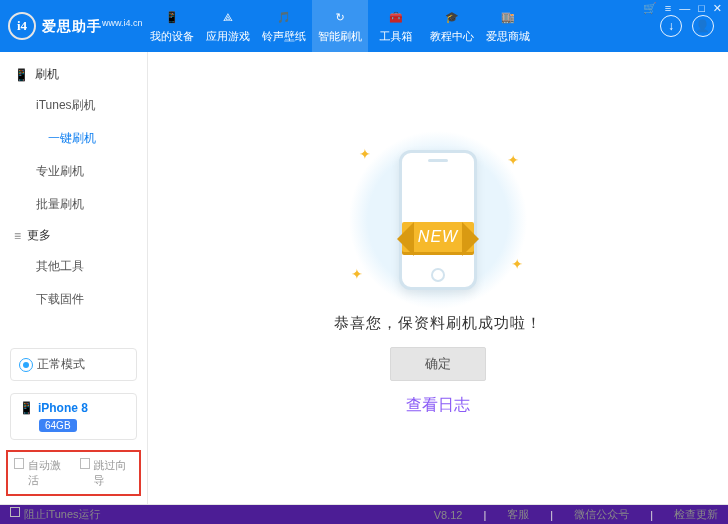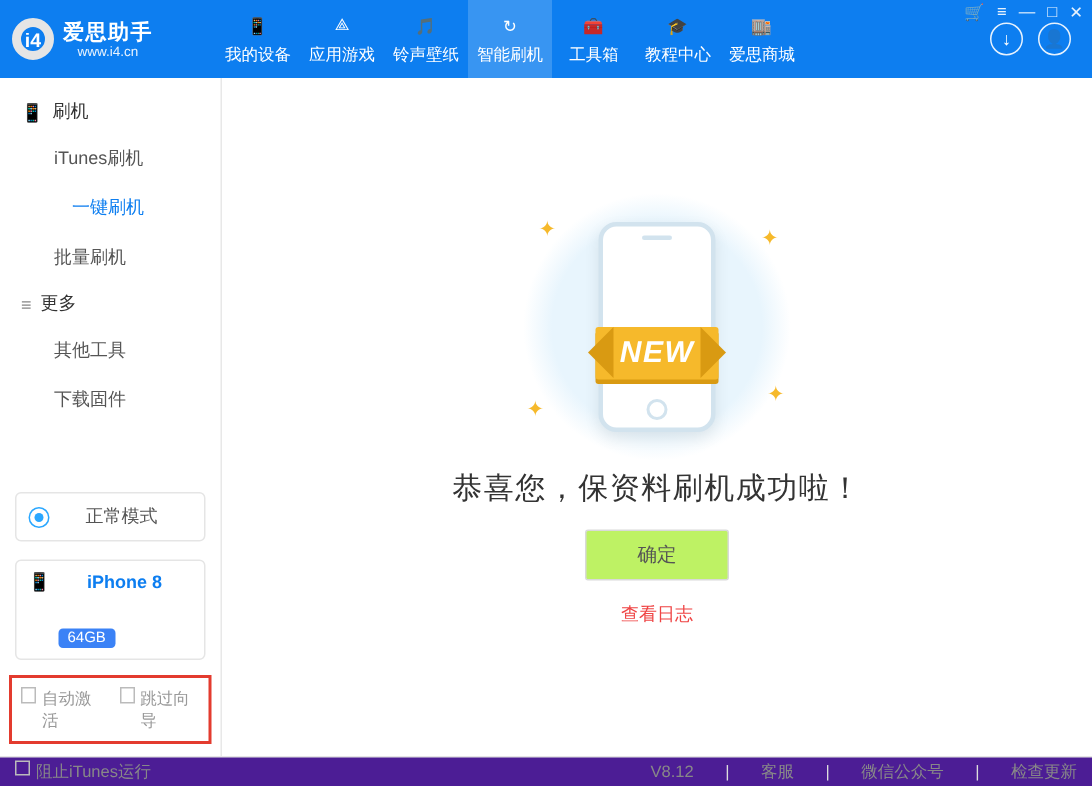"i4" .brand-logo { border: 6px solid #e5e5e5 -> 2px solid #e5e5e5; font-family: none -> Liberation Serif, serif }
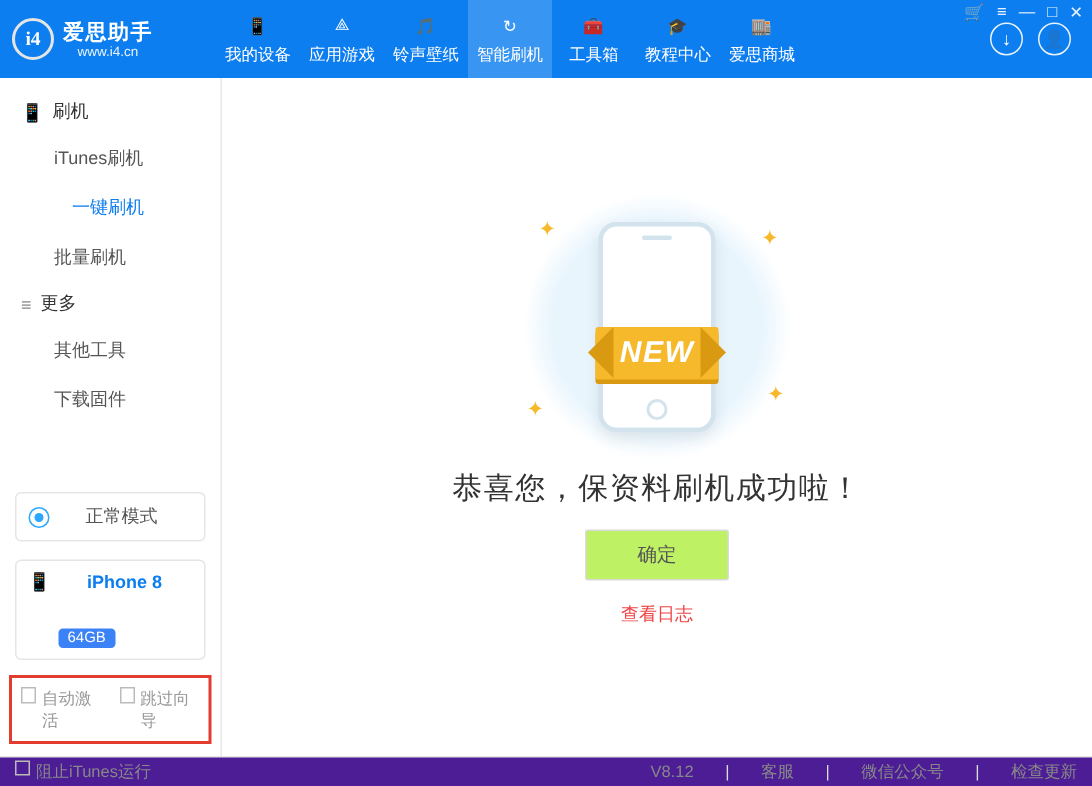"爱思助手" .brand-text { align-items: center -> none; flex-direction: column -> none }
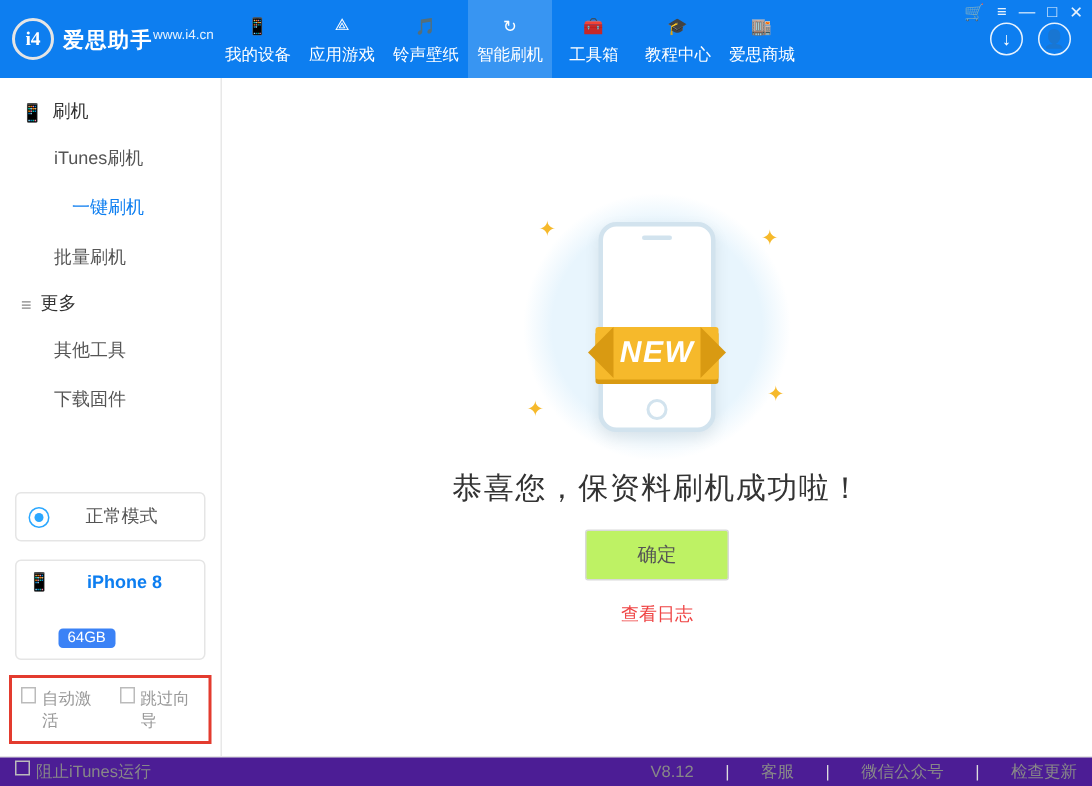"专业刷机" div.sitem { html: none -> <div>专业刷机</div> }
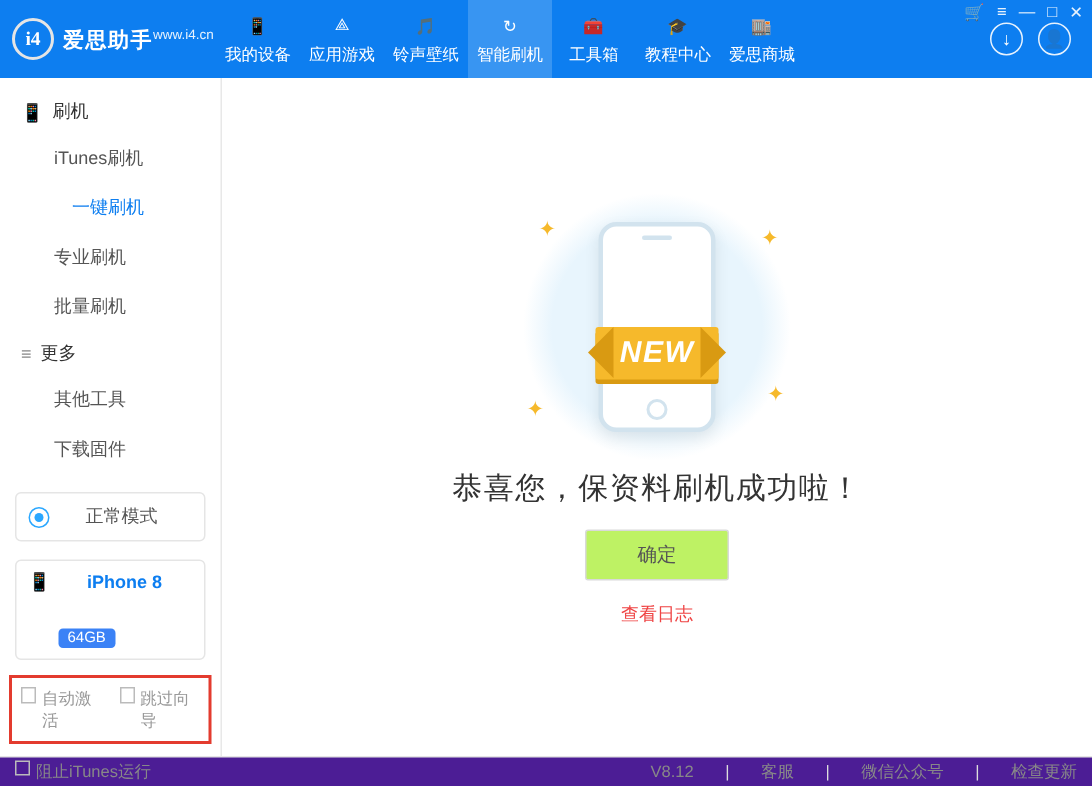"NEW" .ribbon { font-size: 20px -> 16px; font-weight: 700 -> 400 }
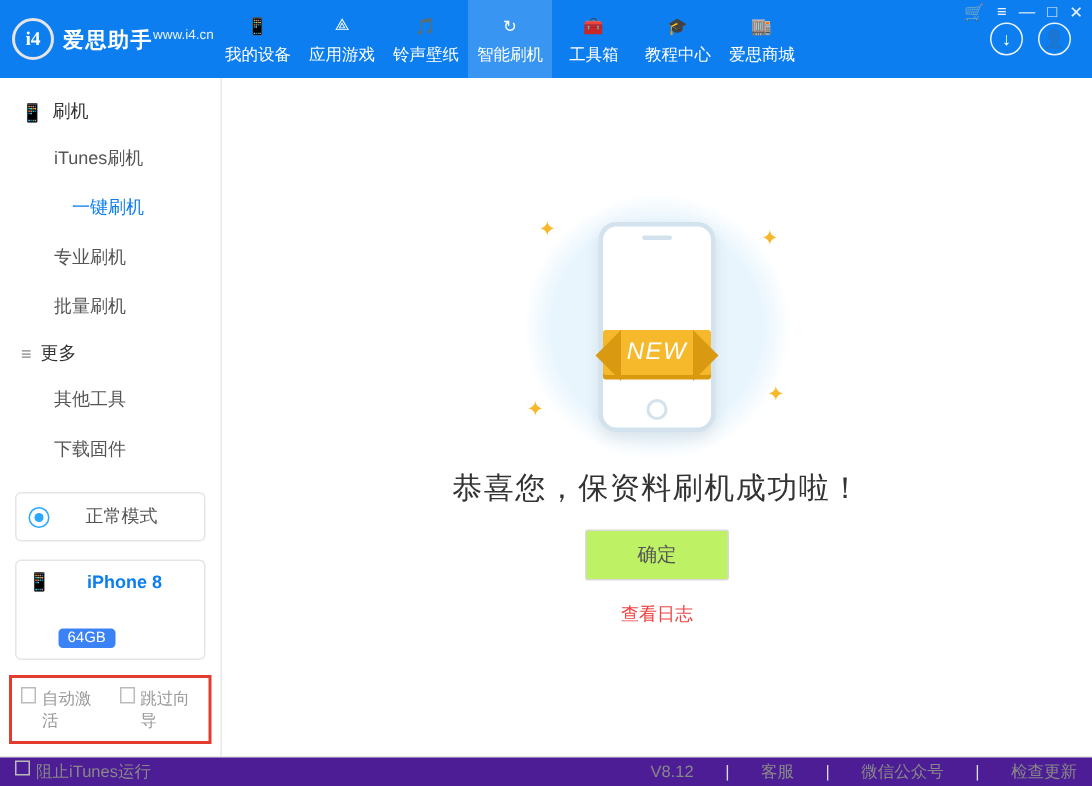"恭喜您，保资料刷机成功啦！" .msg { font-size: 20px -> 15px }
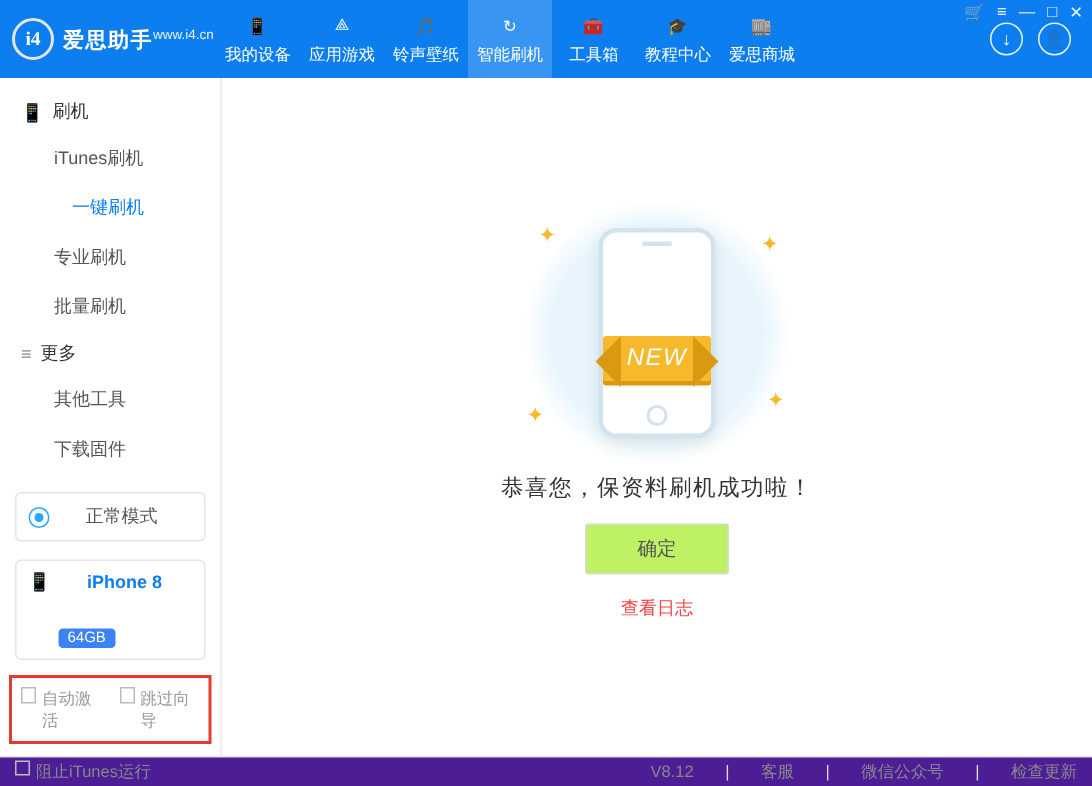"正常模式" .mode-box, .device-box { gap: 24px -> 4px }
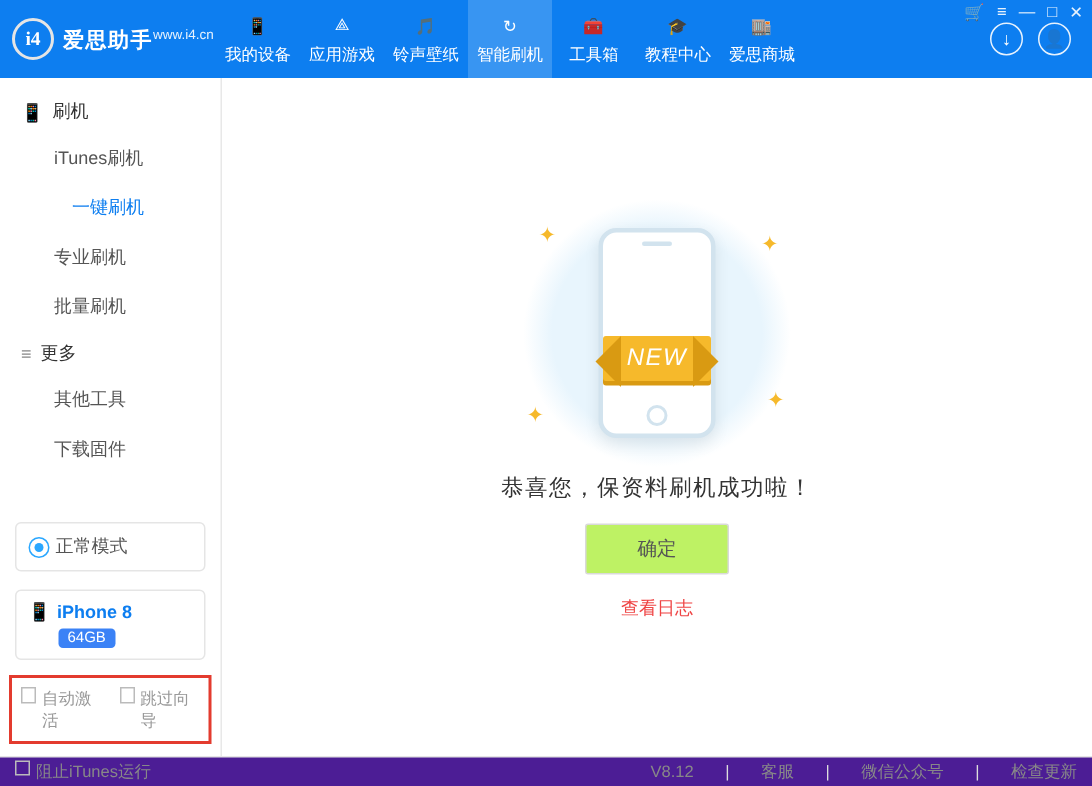"确定" .ok-btn { background: #bef264 -> #e5e5e5 }
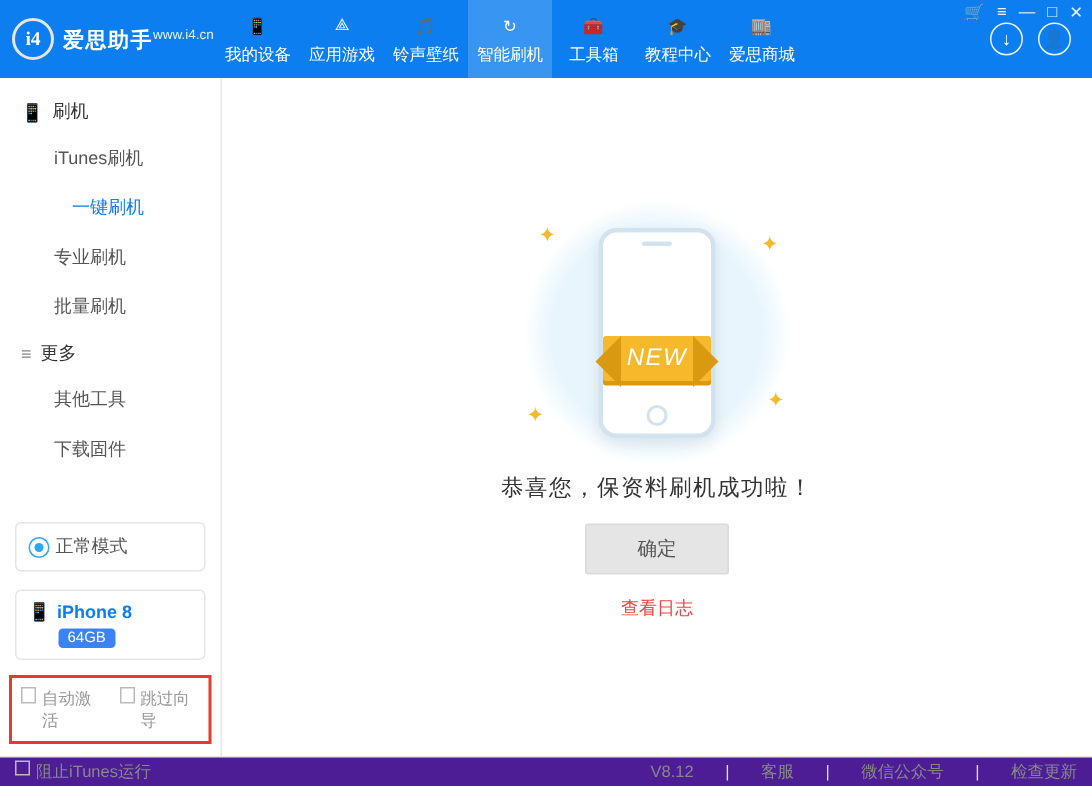"查看日志" .log-link { color: #ef4444 -> #8b5cf6; font-size: 12px -> 16px }
